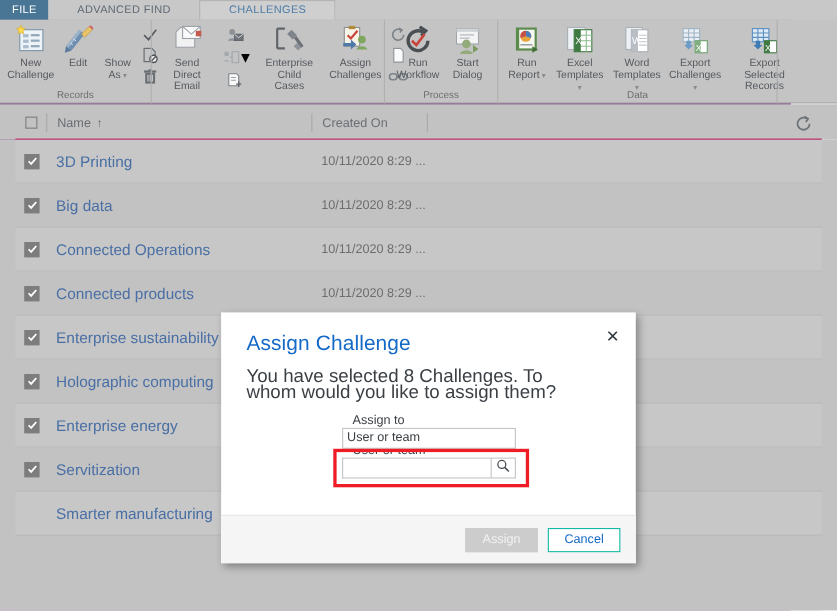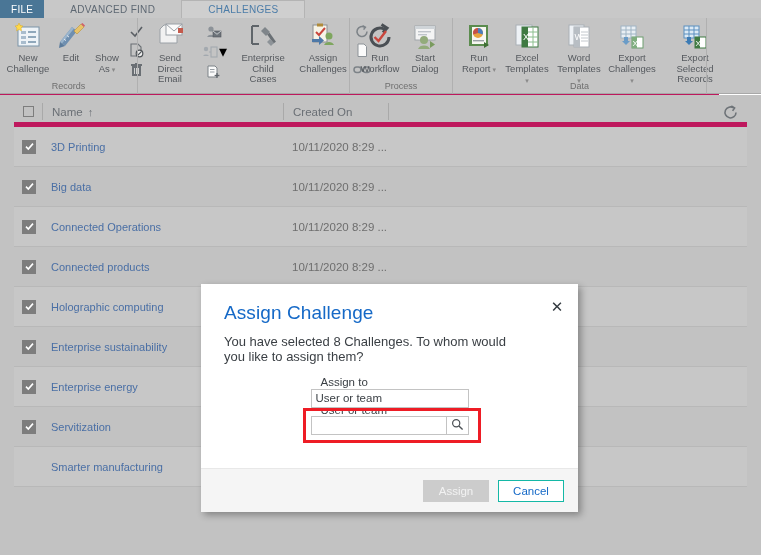"FILE" #app { background: #be185d -> #701a75 }
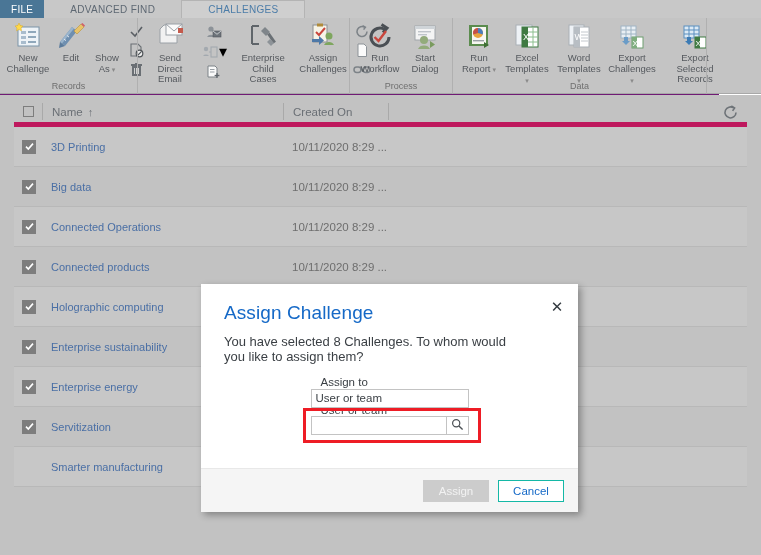"Name" .grid-head-inner { border-bottom: 6px solid #be185d -> 2px solid #be185d }
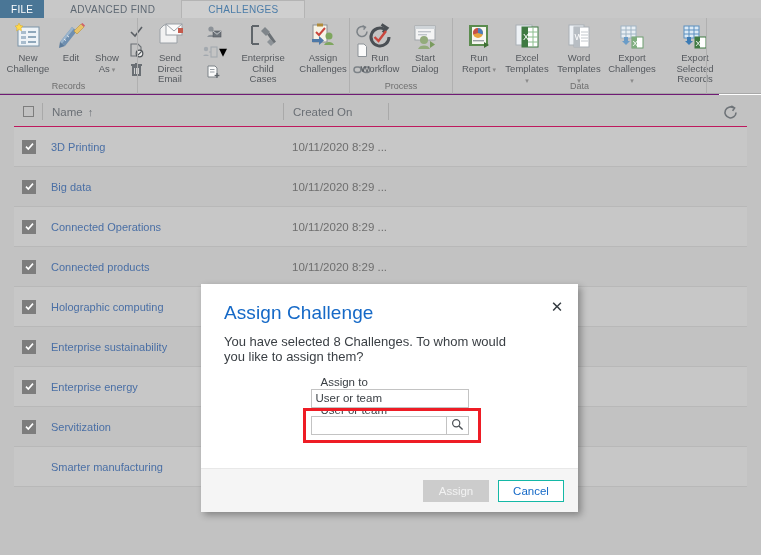"3D Printing" .gname { font-size: 11px -> 14px }
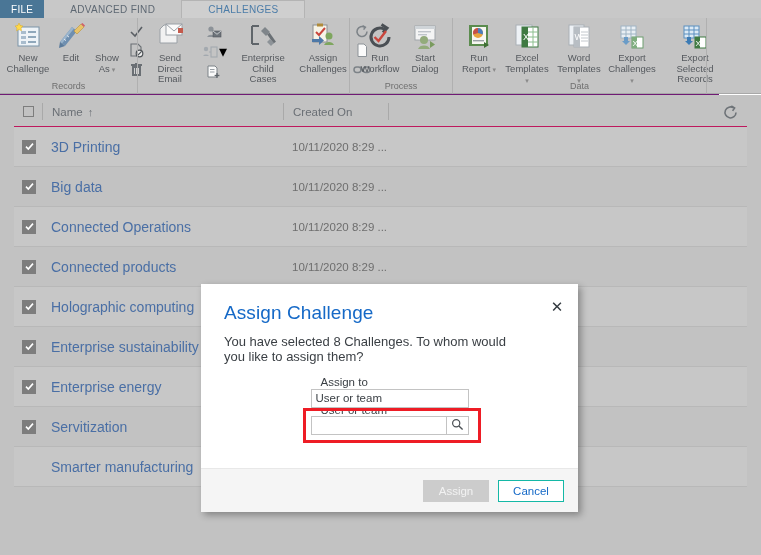"Holographic computing" div.grow { order: before "Enterprise sustainability" -> after "Enterprise sustainability" }
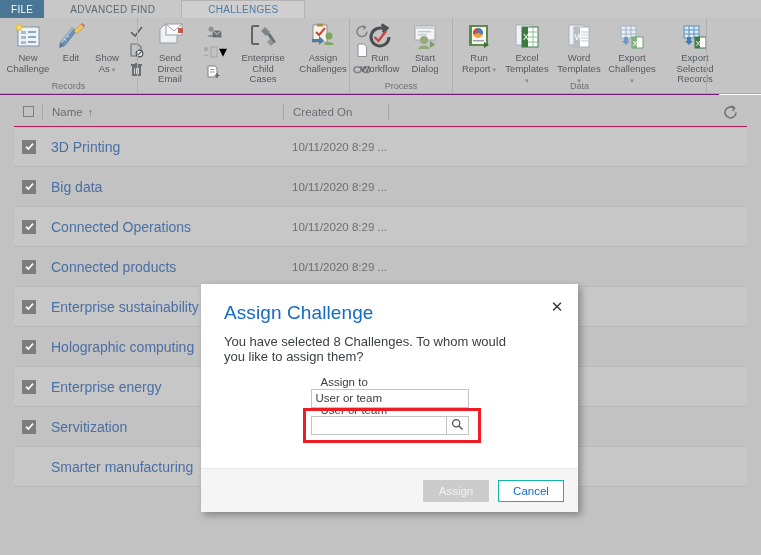"You have selected 8 Challenges." .dlg-text { font-size: 13px -> 17px }
